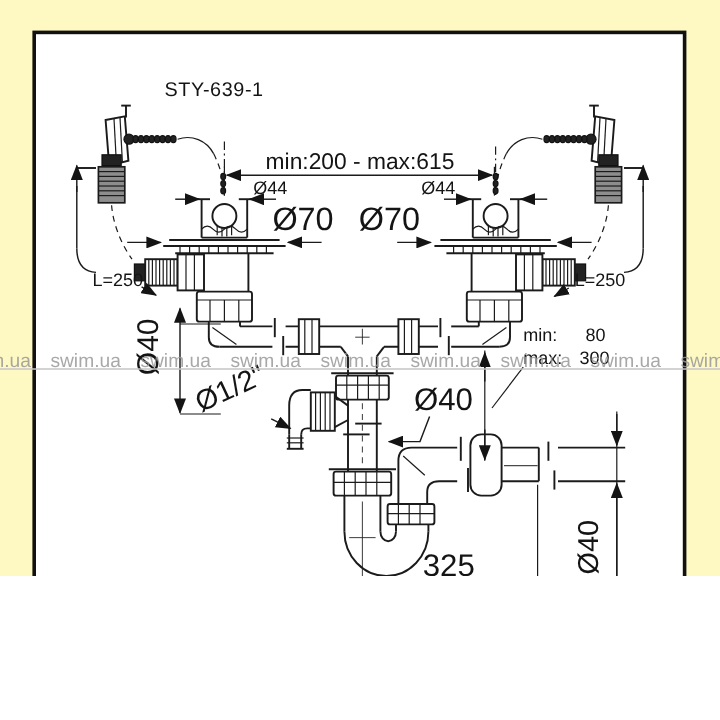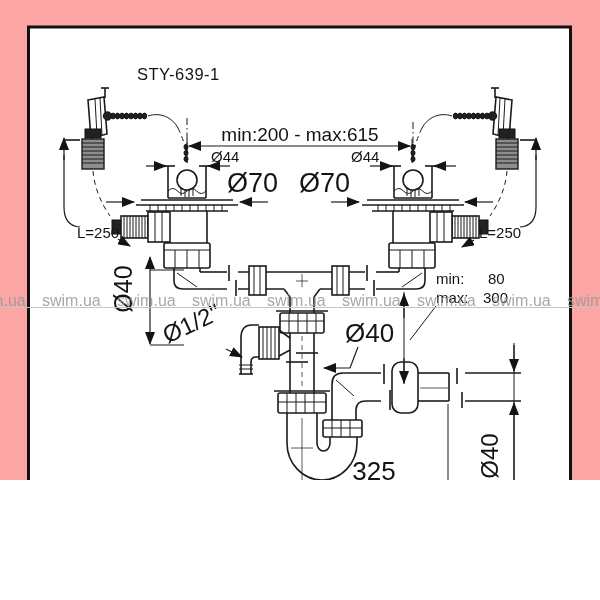"STY-639-1" #stage { background: #fca5a5 -> #fef9c3 }
